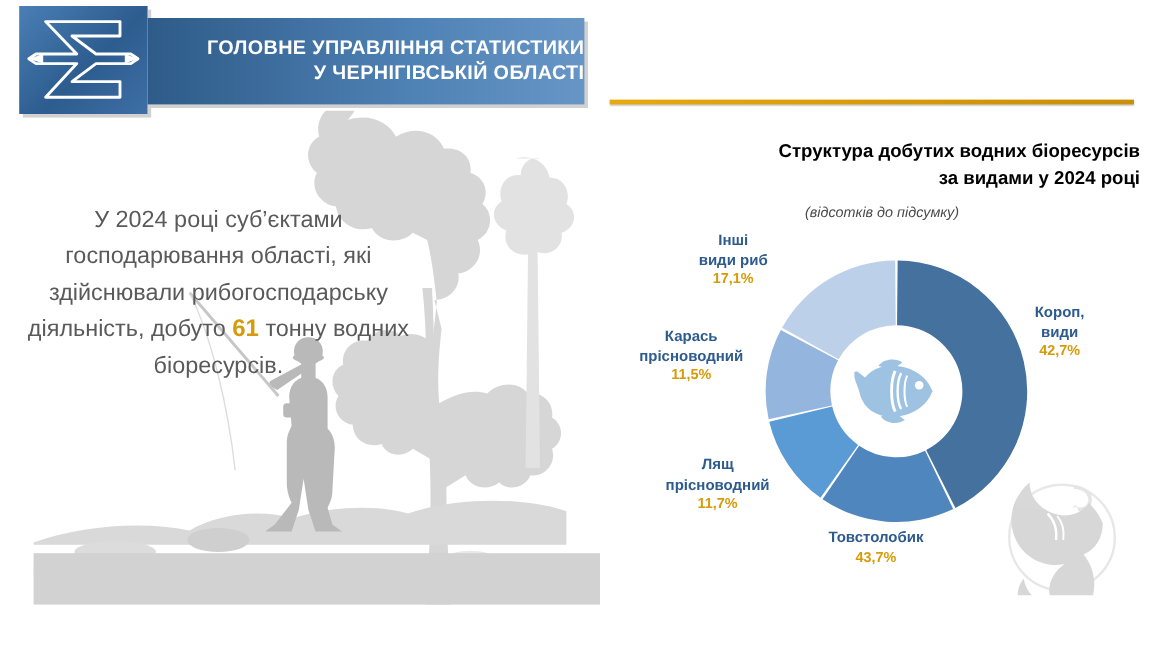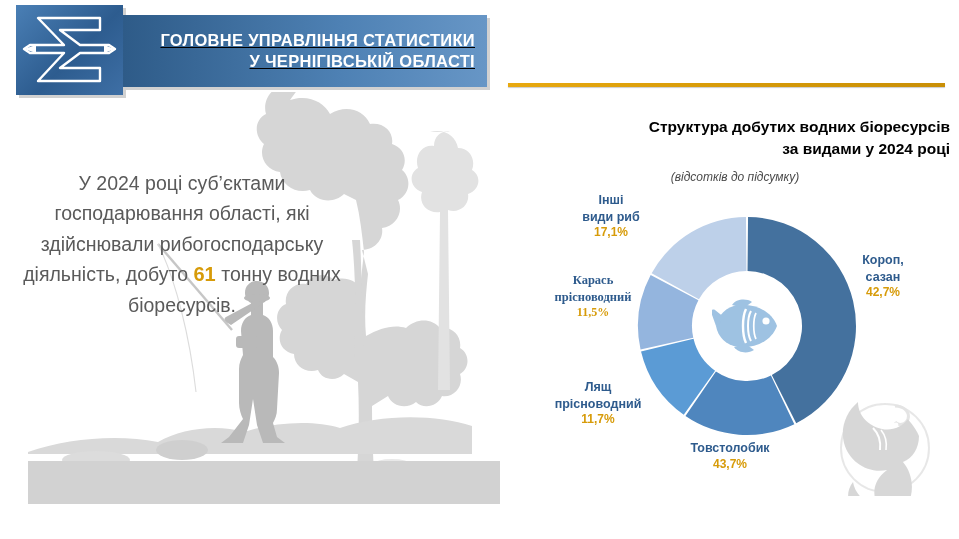"ГОЛОВНЕ УПРАВЛІННЯ СТАТИСТИКИ" .header-band { padding-right: 12px -> none; text-decoration: underline -> none }
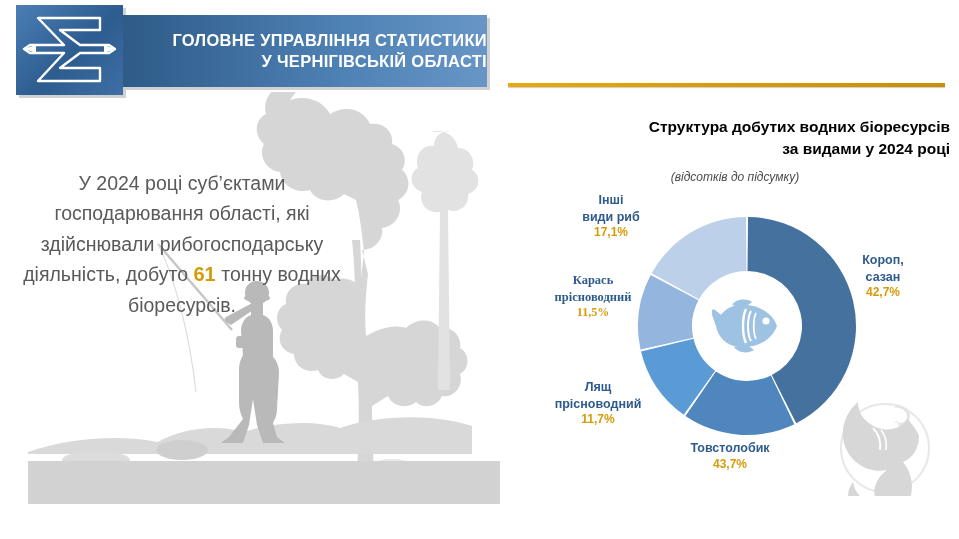"Карась" .lbl-karas { font-family: Liberation Serif, serif -> none; left: 524px -> 507px }
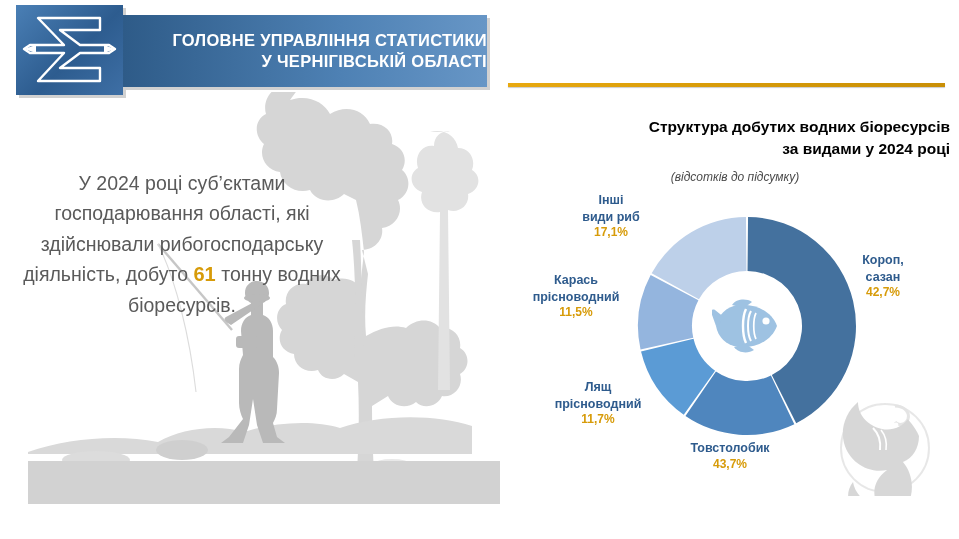"сазан" span { text: сазан -> види }
